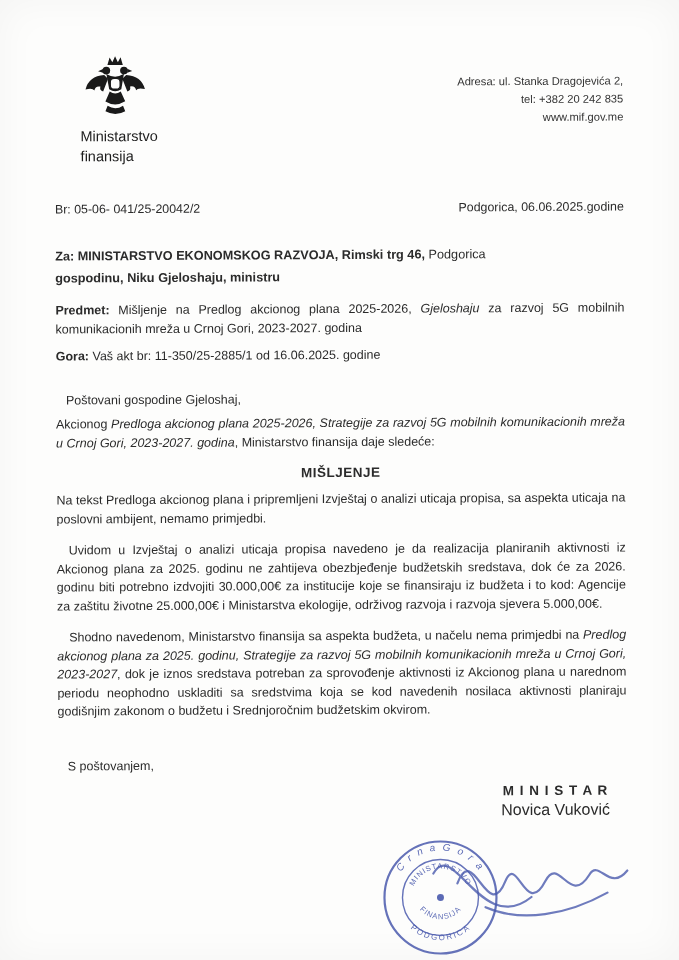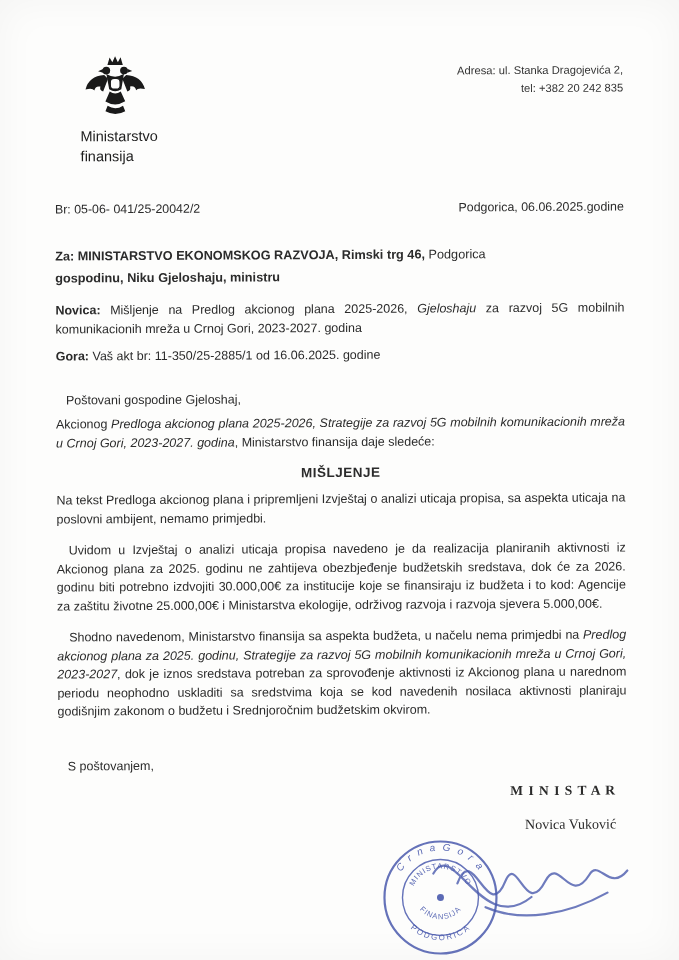"Adresa: ul. Stanka Dragojevića 2," .hdr-right { margin-top: 9px -> 20px }
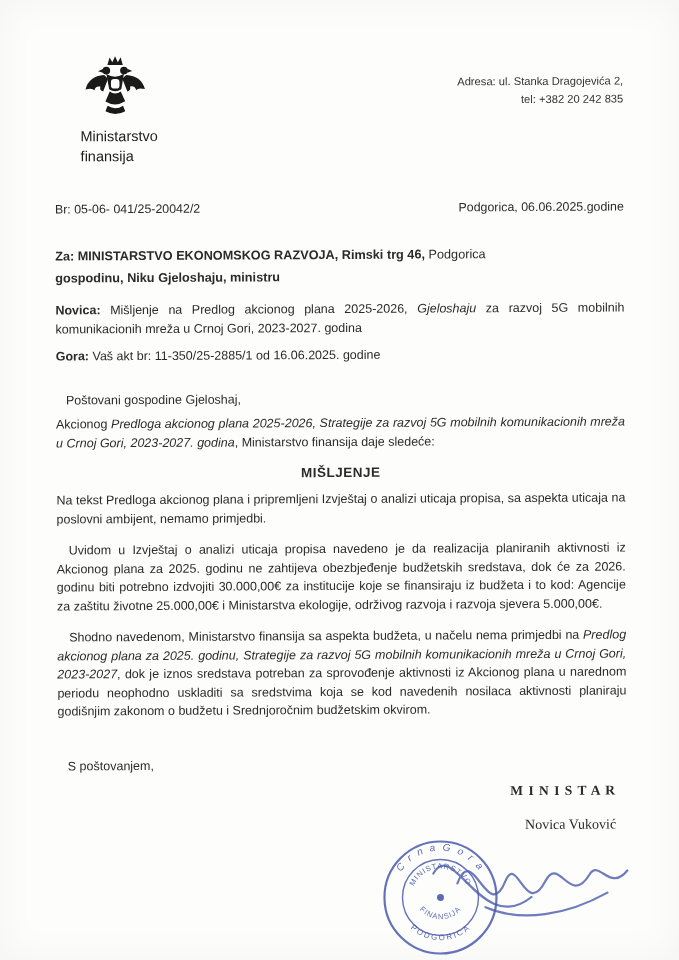"www.mif.gov.me" div { html: none -> <div>www.mif.gov.me</div> }
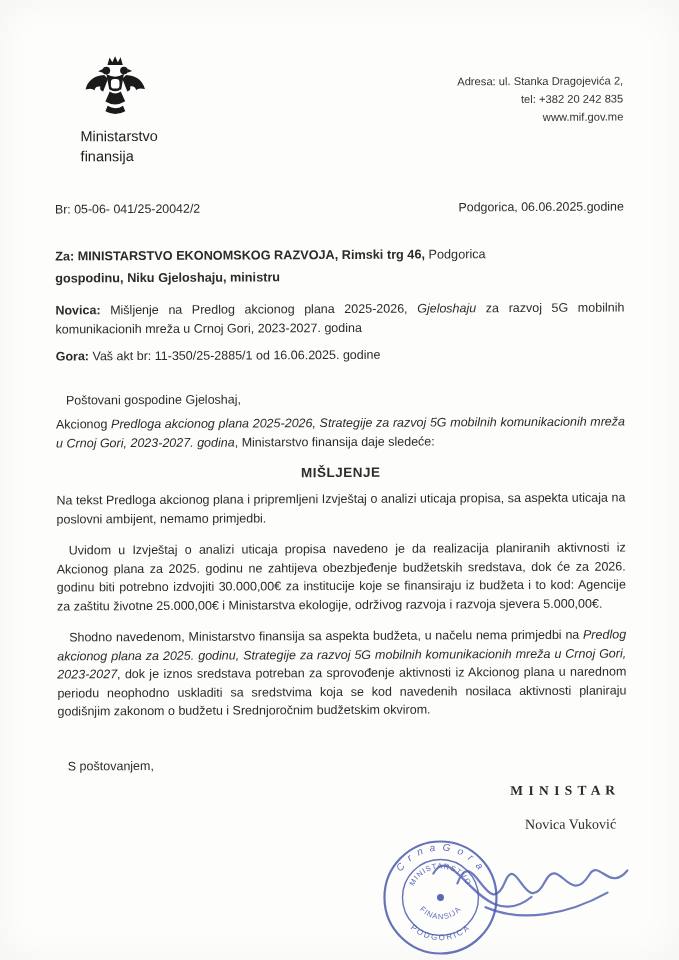"Novica:" span.bold { text: Novica -> Predmet }
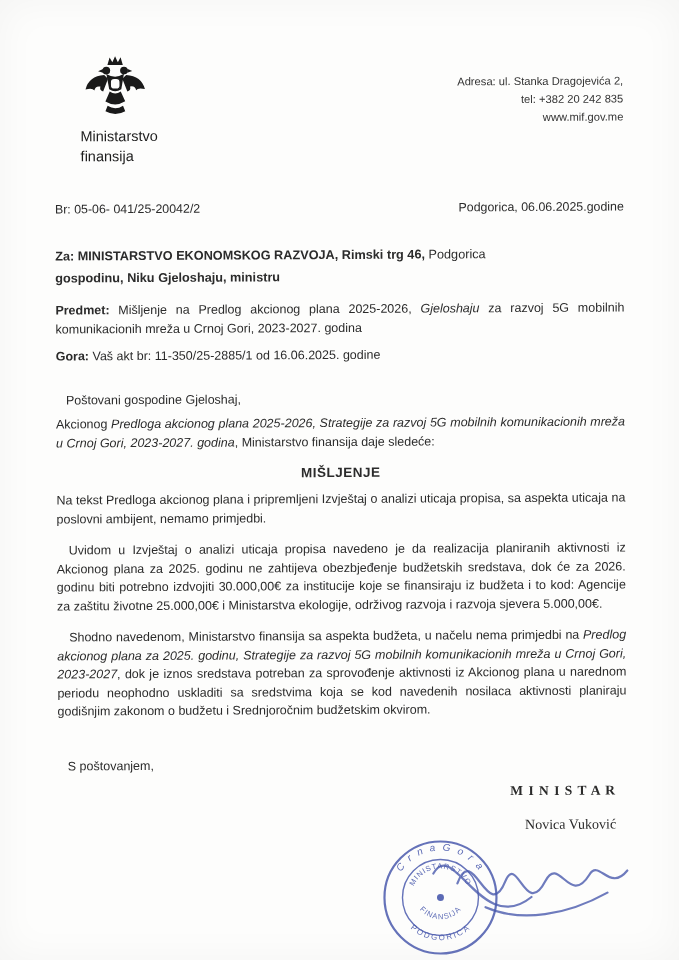"M I N I S" .sig-text { font-family: Liberation Serif, serif -> none; right: 11px -> 17px; text-align: right -> center }
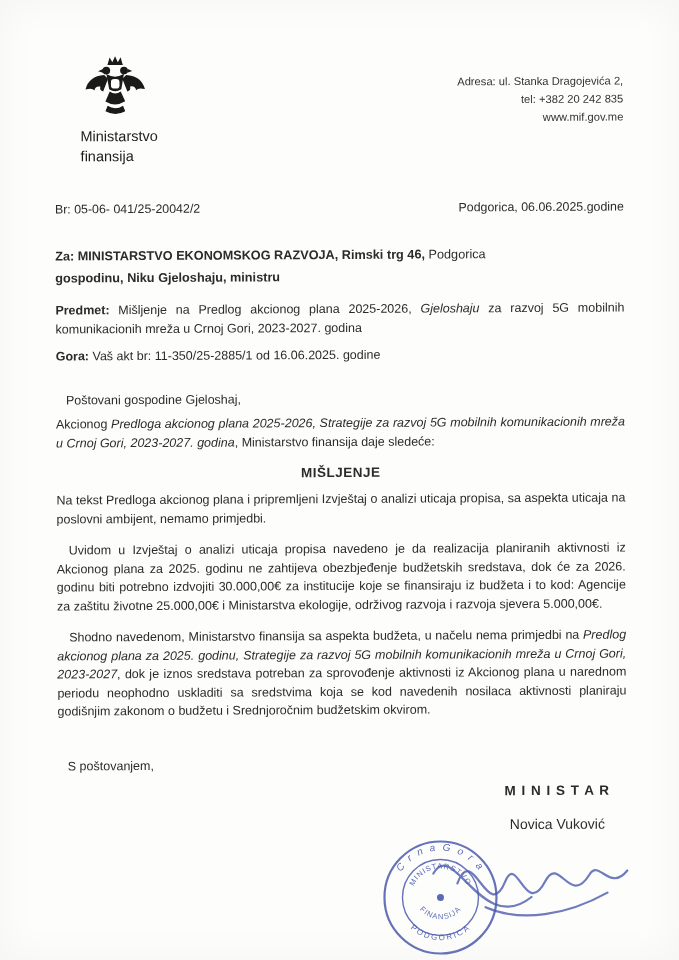"Novica Vuković" .minister-name { font-size: 14px -> 16px; margin-top: 18px -> 3px }
